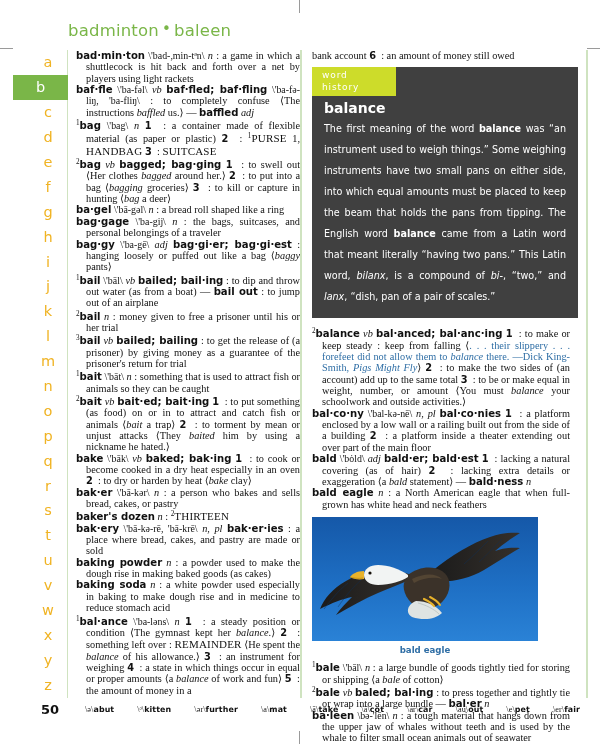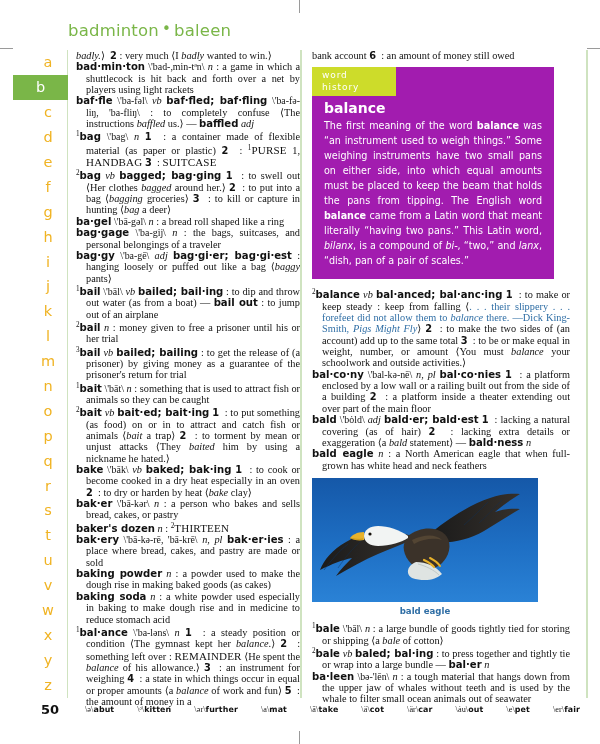"badly.⟩ 2 : very much" p.entry { html: <p><span>badly.</span>⟩&nbsp;&nbsp;<span>2</span> : very much ⟨I <span>badly</span> wanted to win.⟩</p> -> none }
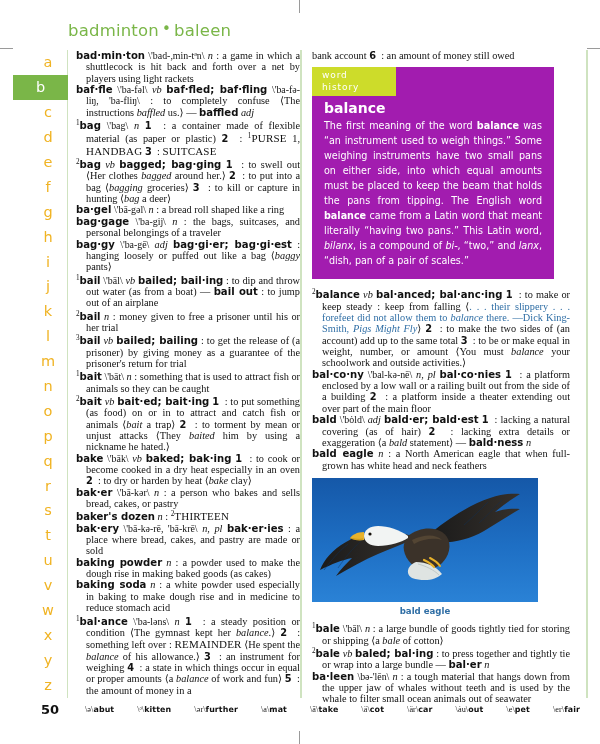"word history" .wh-box { background: #a21caf -> #404040; width: 242px -> 266px }
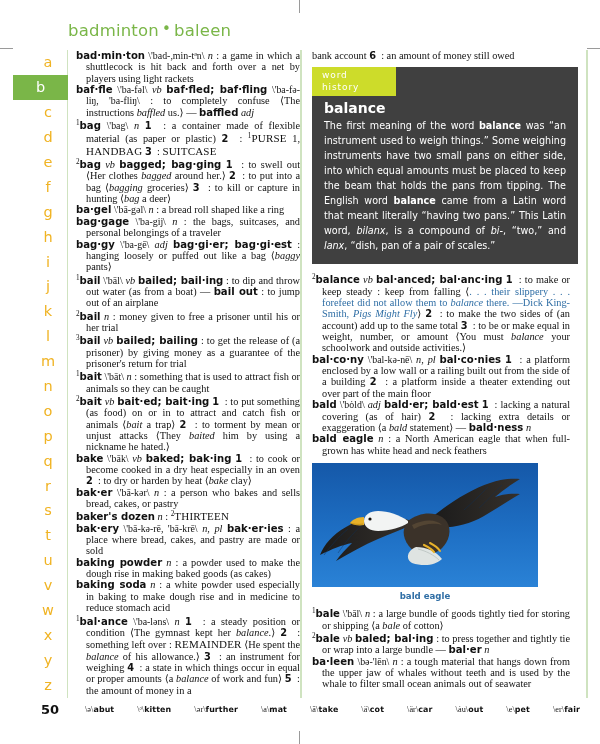"The first meaning of the" .wh-body { line-height: 15px -> 21px }
